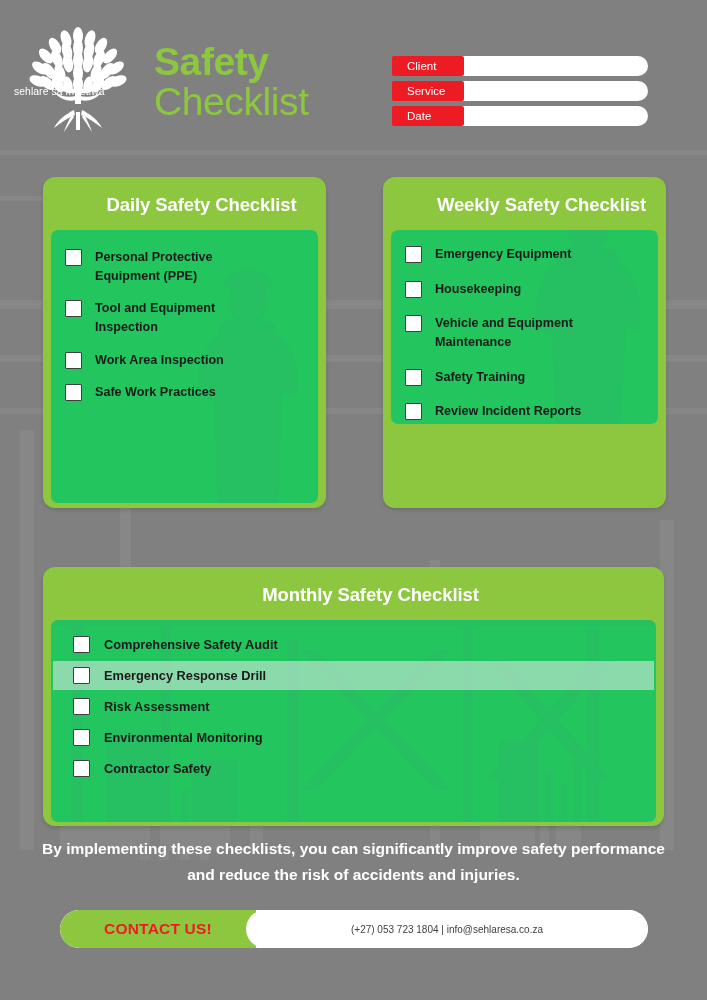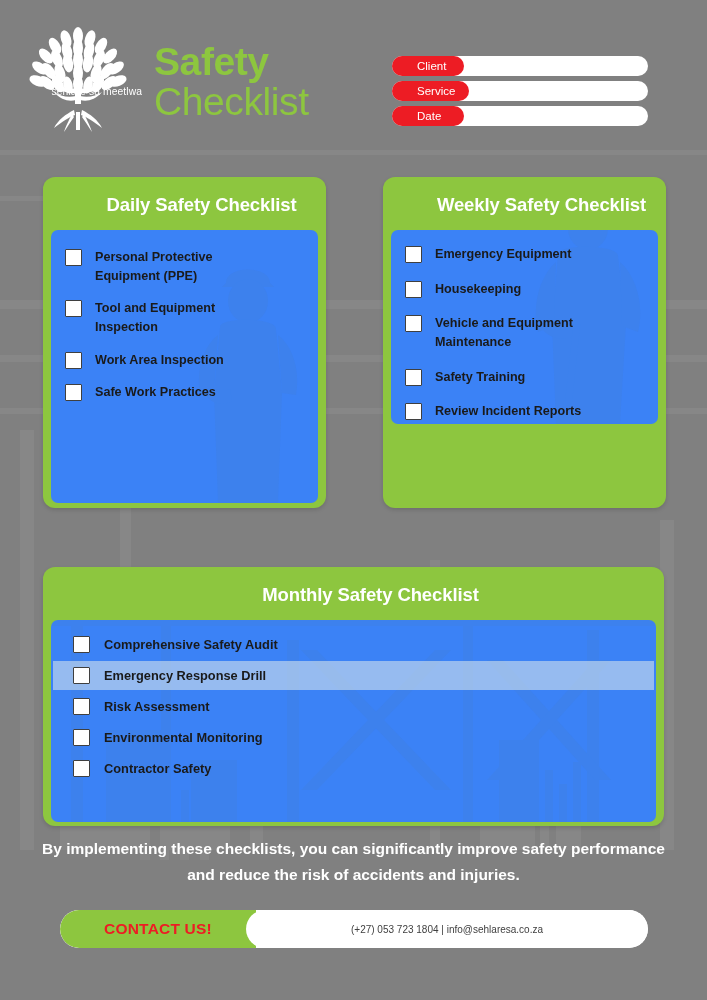"Client" .meta-label { border-radius: 10px -> 2px; padding-left: 25px -> 15px }
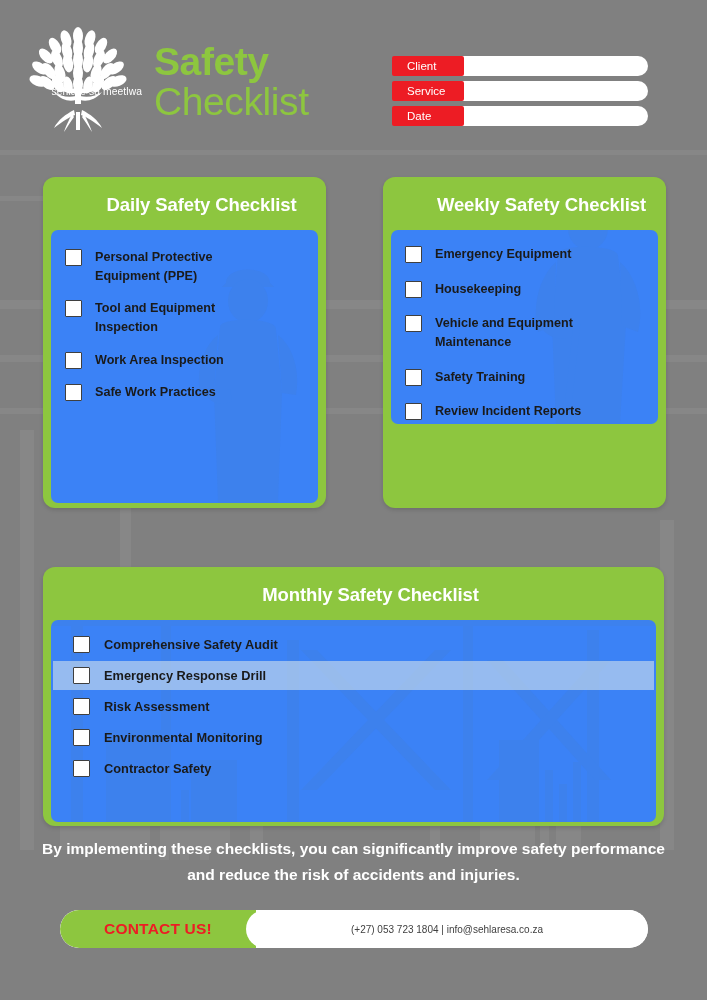"sehlare sa meetlwa" div { text-align: right -> left }
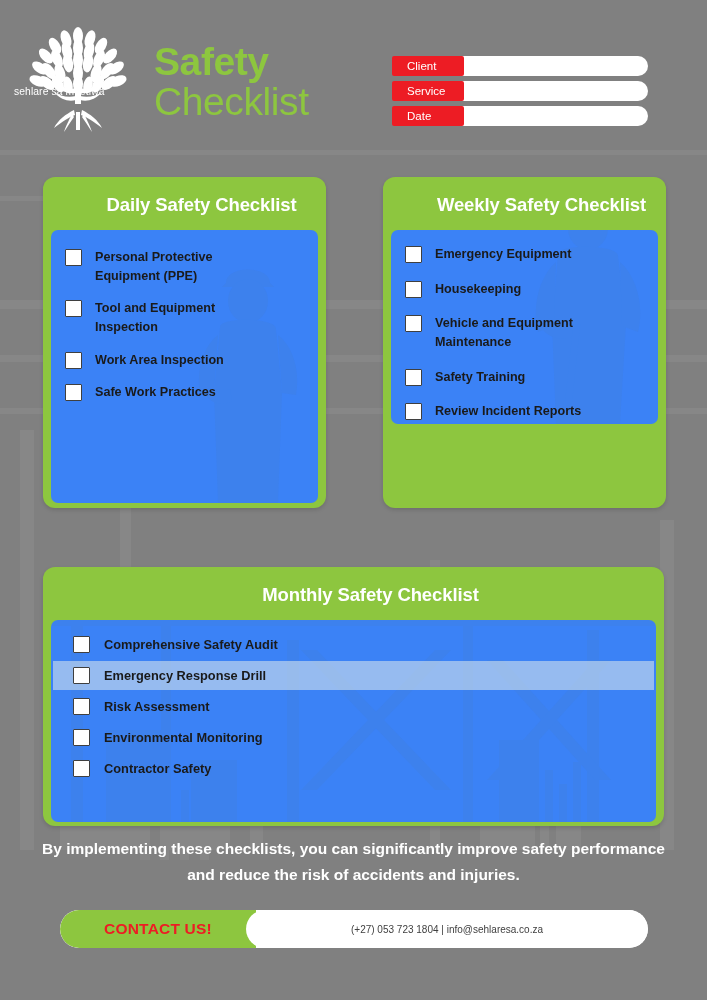"Personal Protective Equipment (PPE)" .card-body { background: #3b82f6 -> #22c55e }
